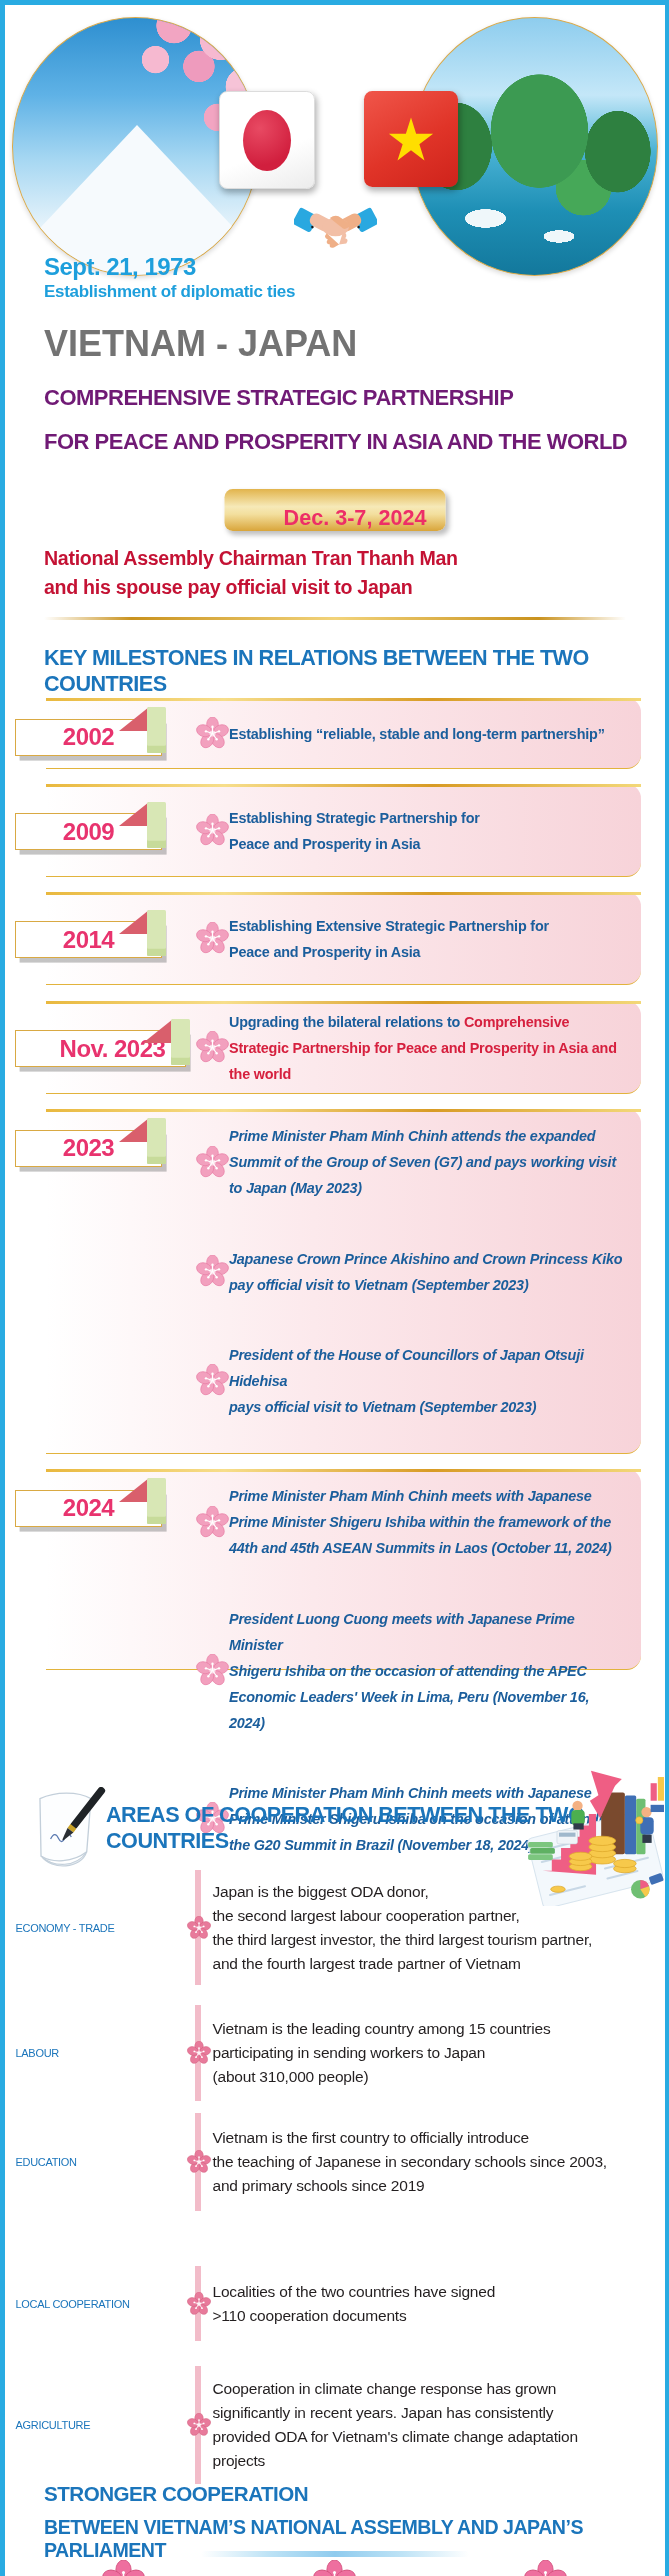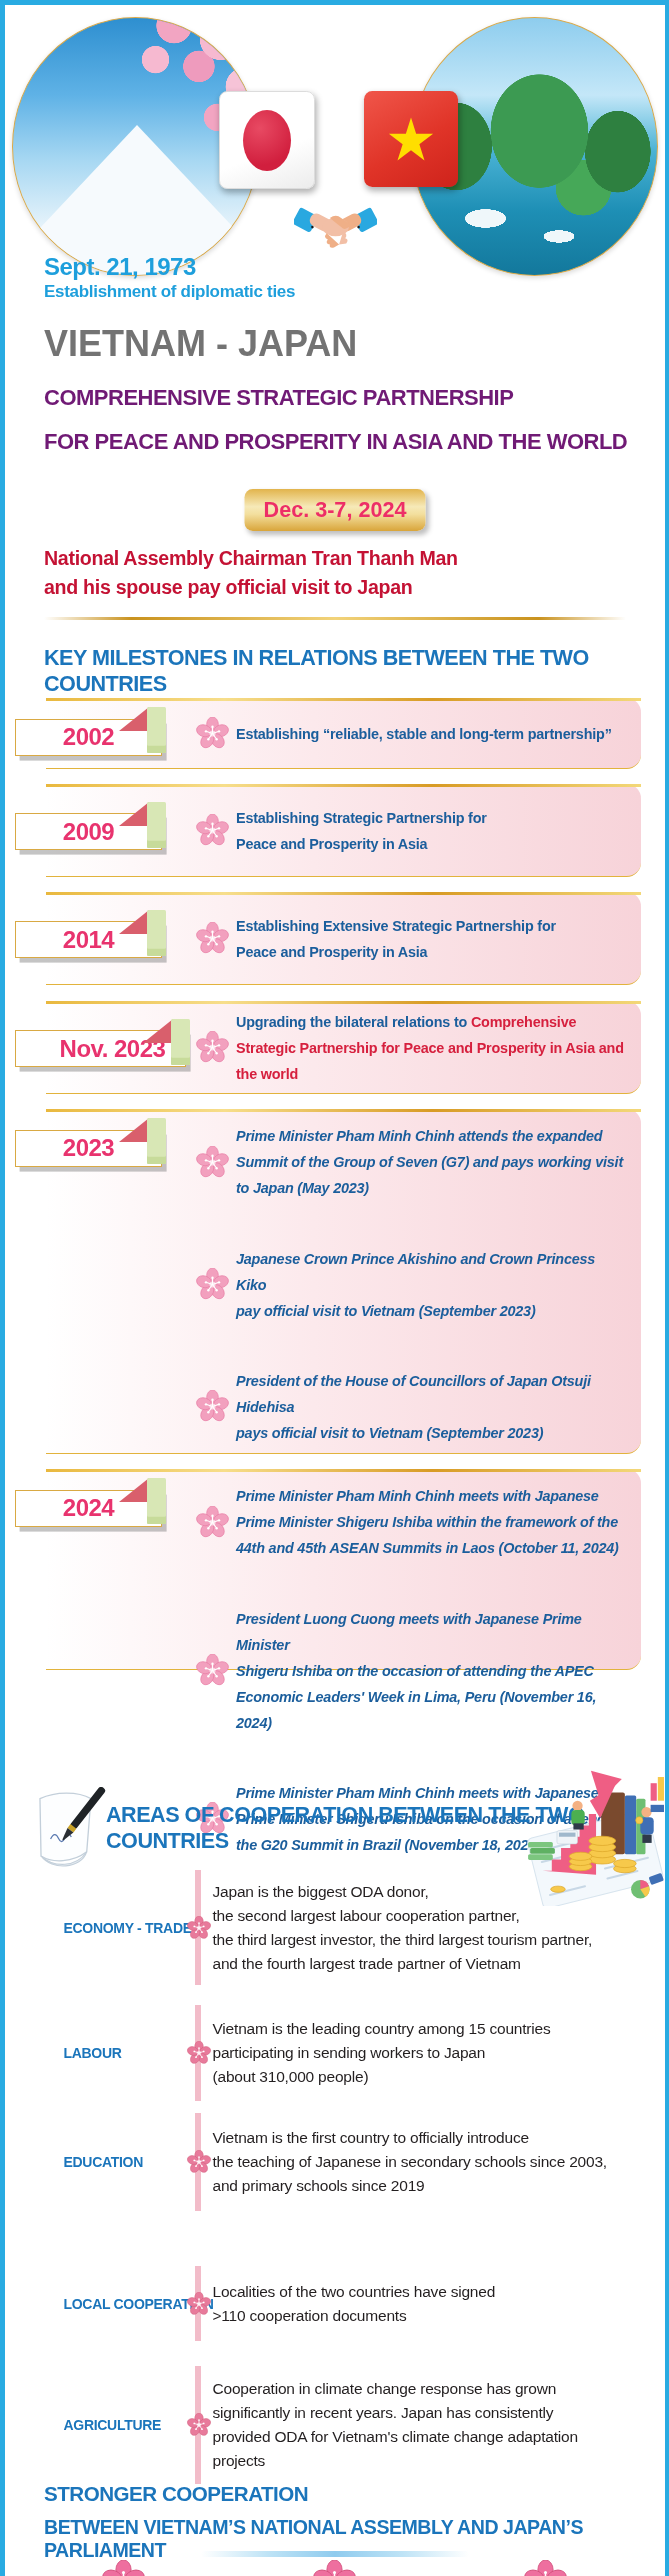"Dec. 3-7, 2024" .badge { align-items: center -> flex-end; padding-left: none -> 40px }
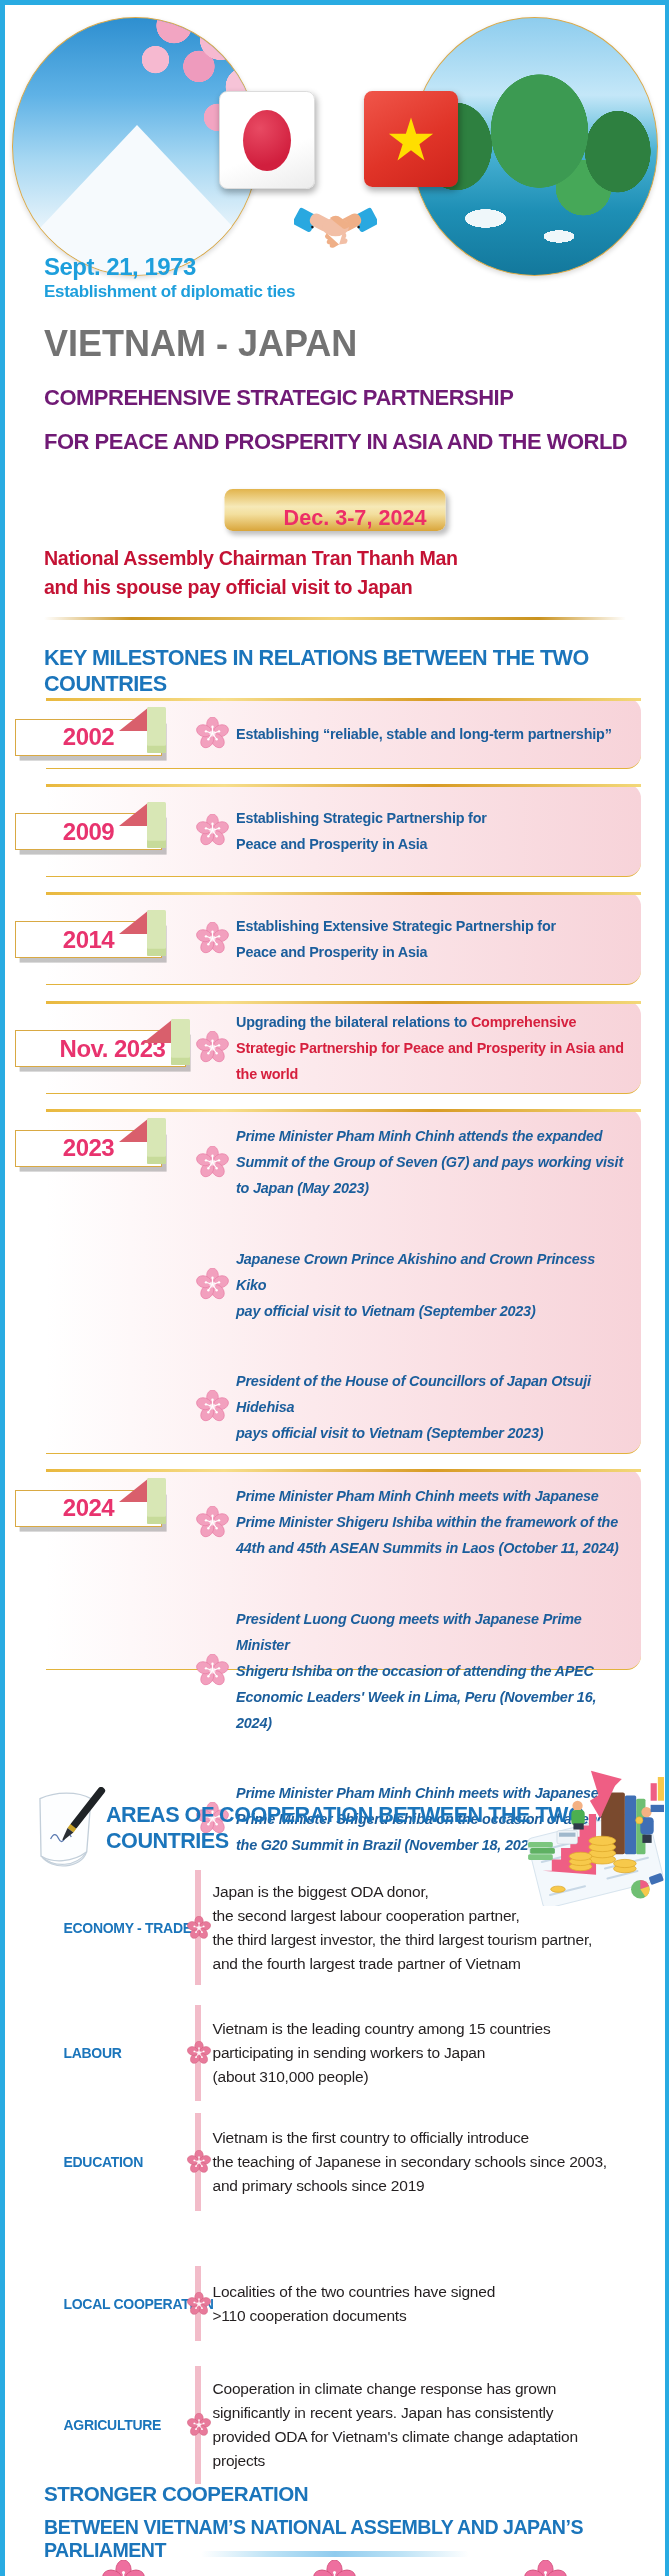"Establishing “reliable, stable and" .m-item { gap: 7px -> 0 }
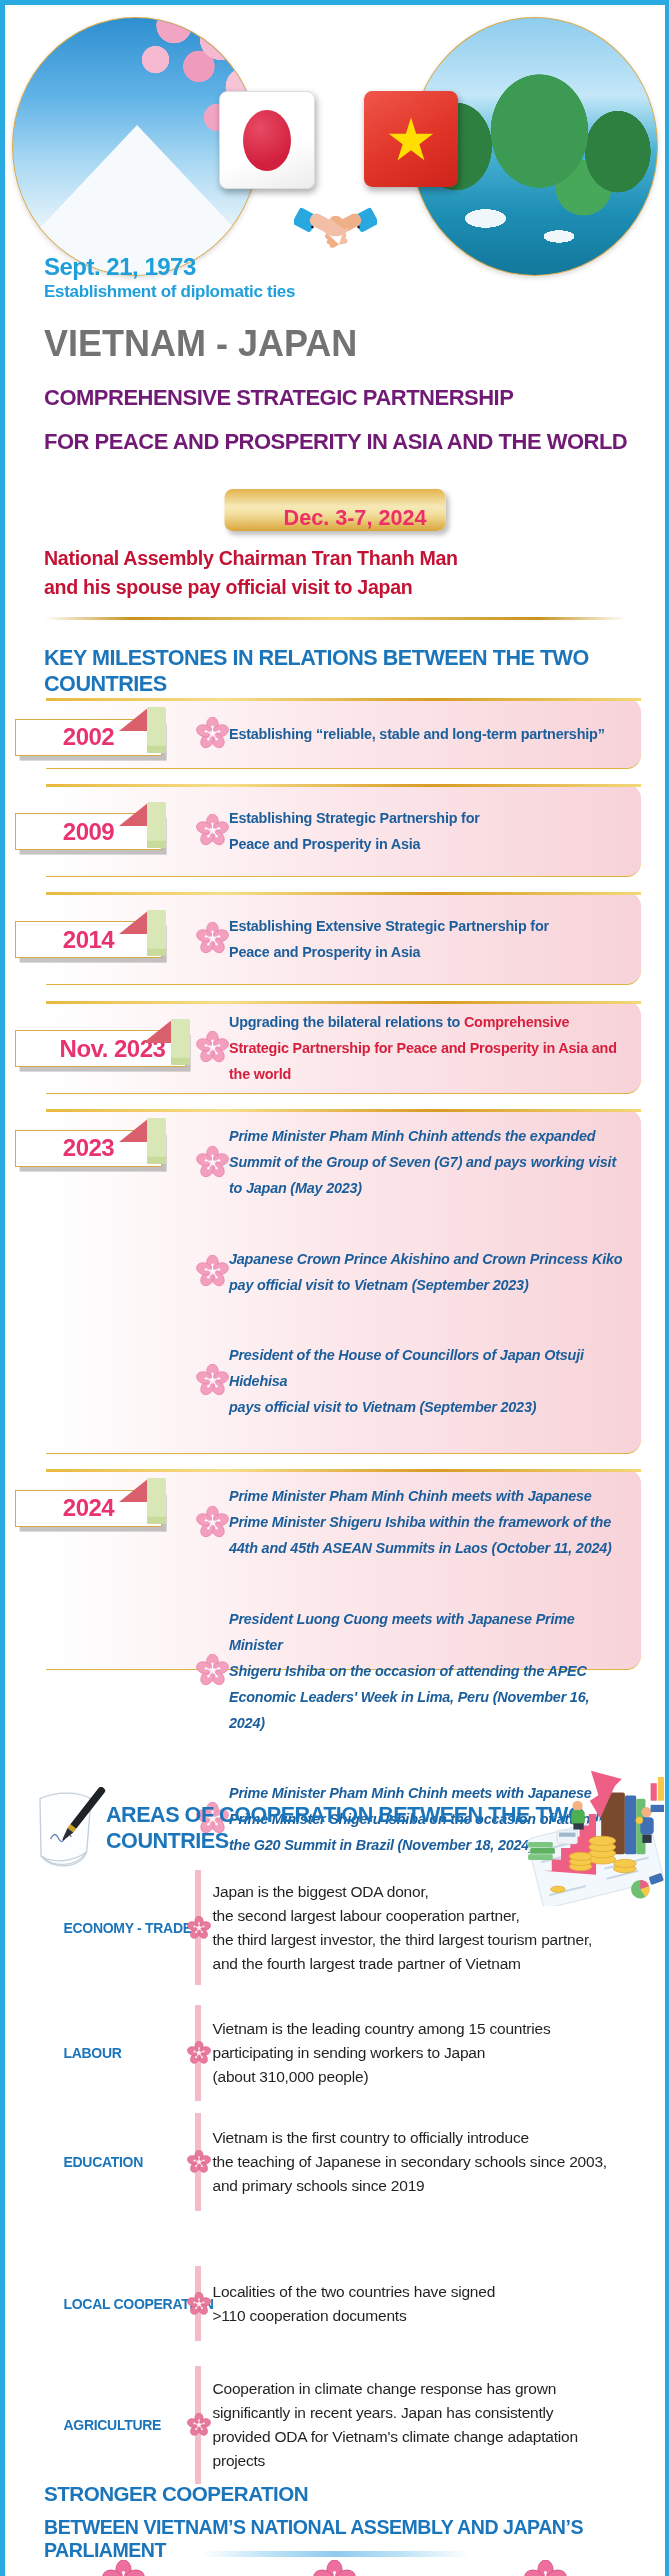"ECONOMY - TRADE" .area .label { font-size: 14px -> 11px; font-weight: 700 -> 400; margin-left: 48px -> none }
